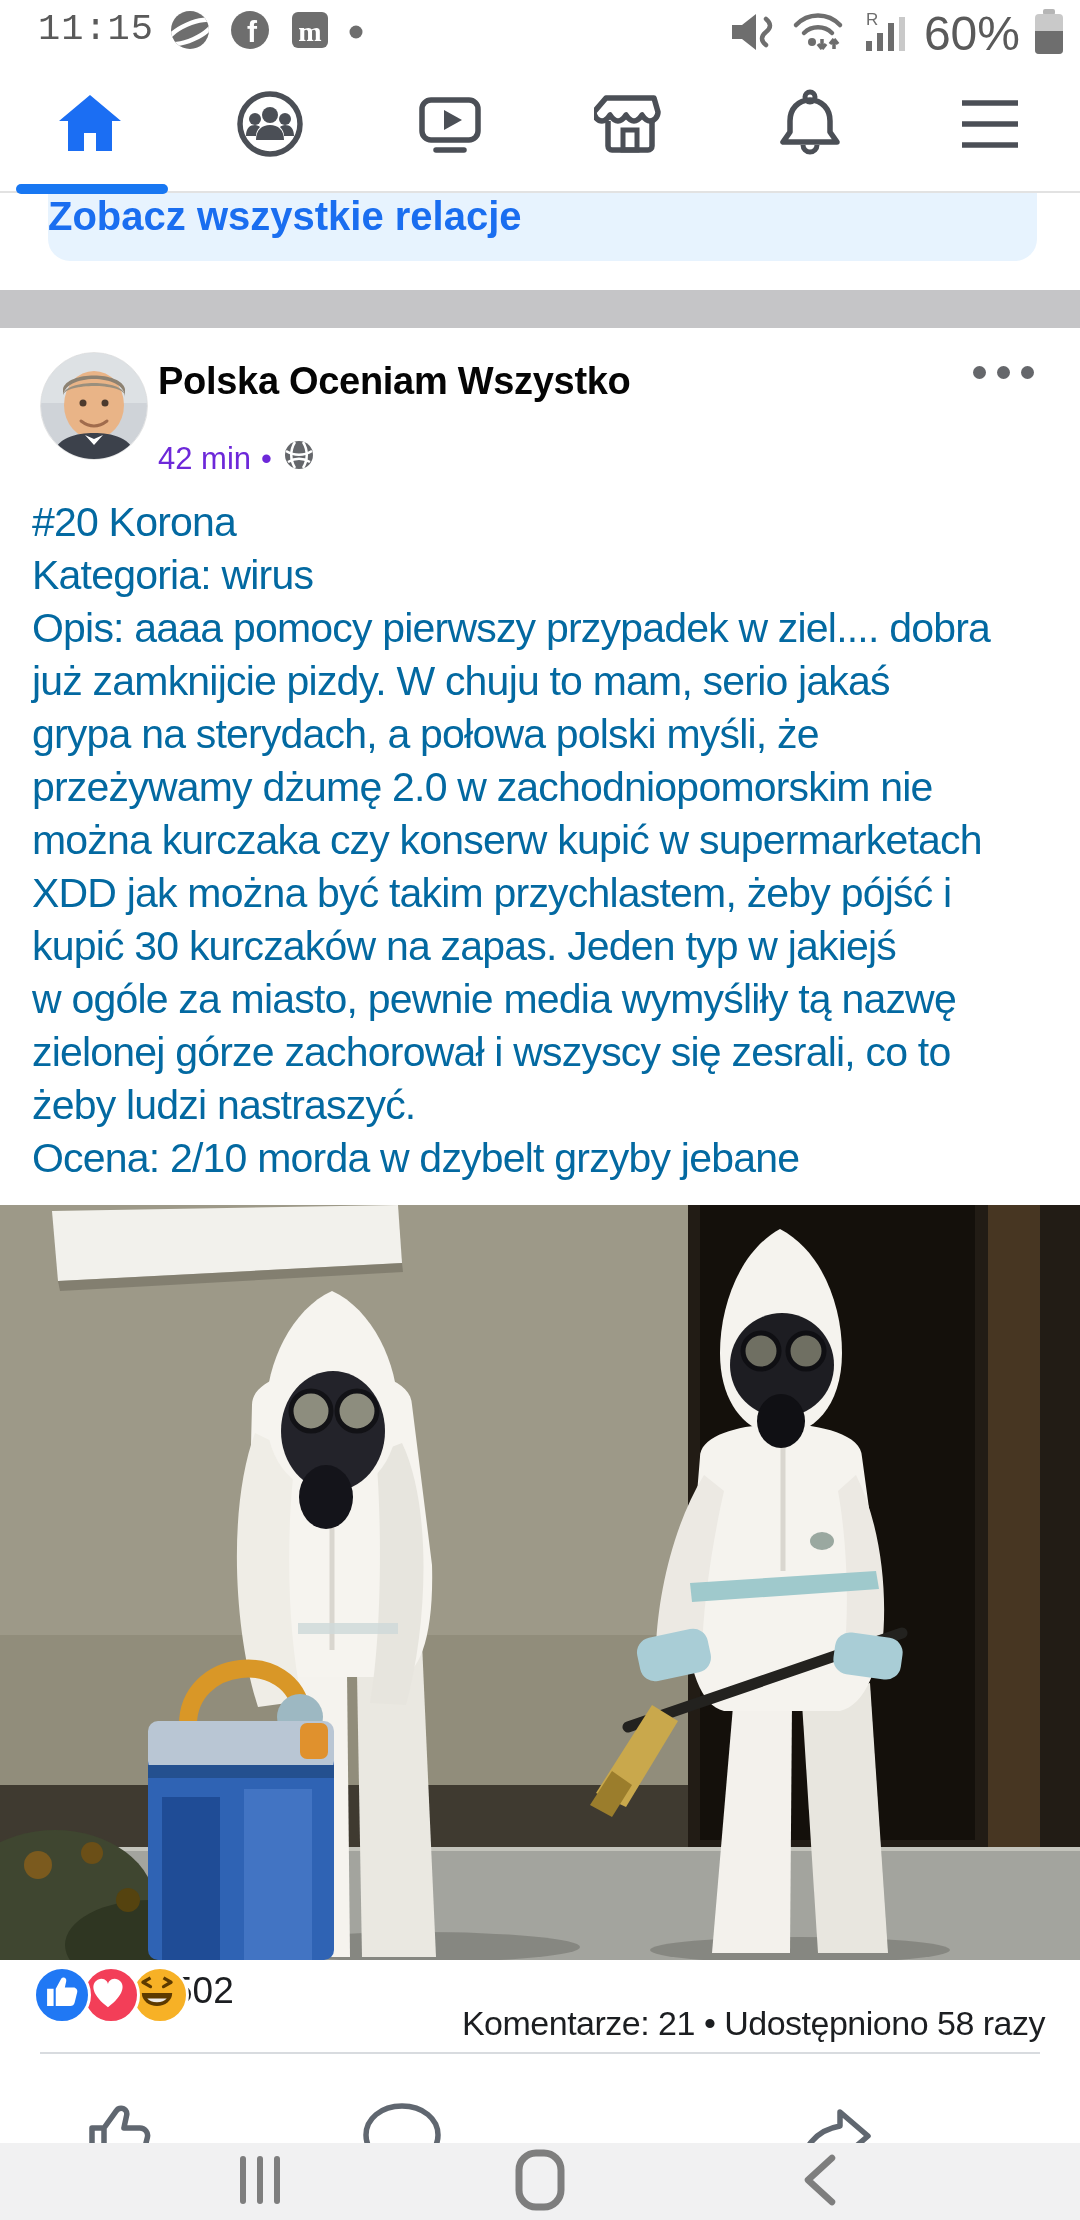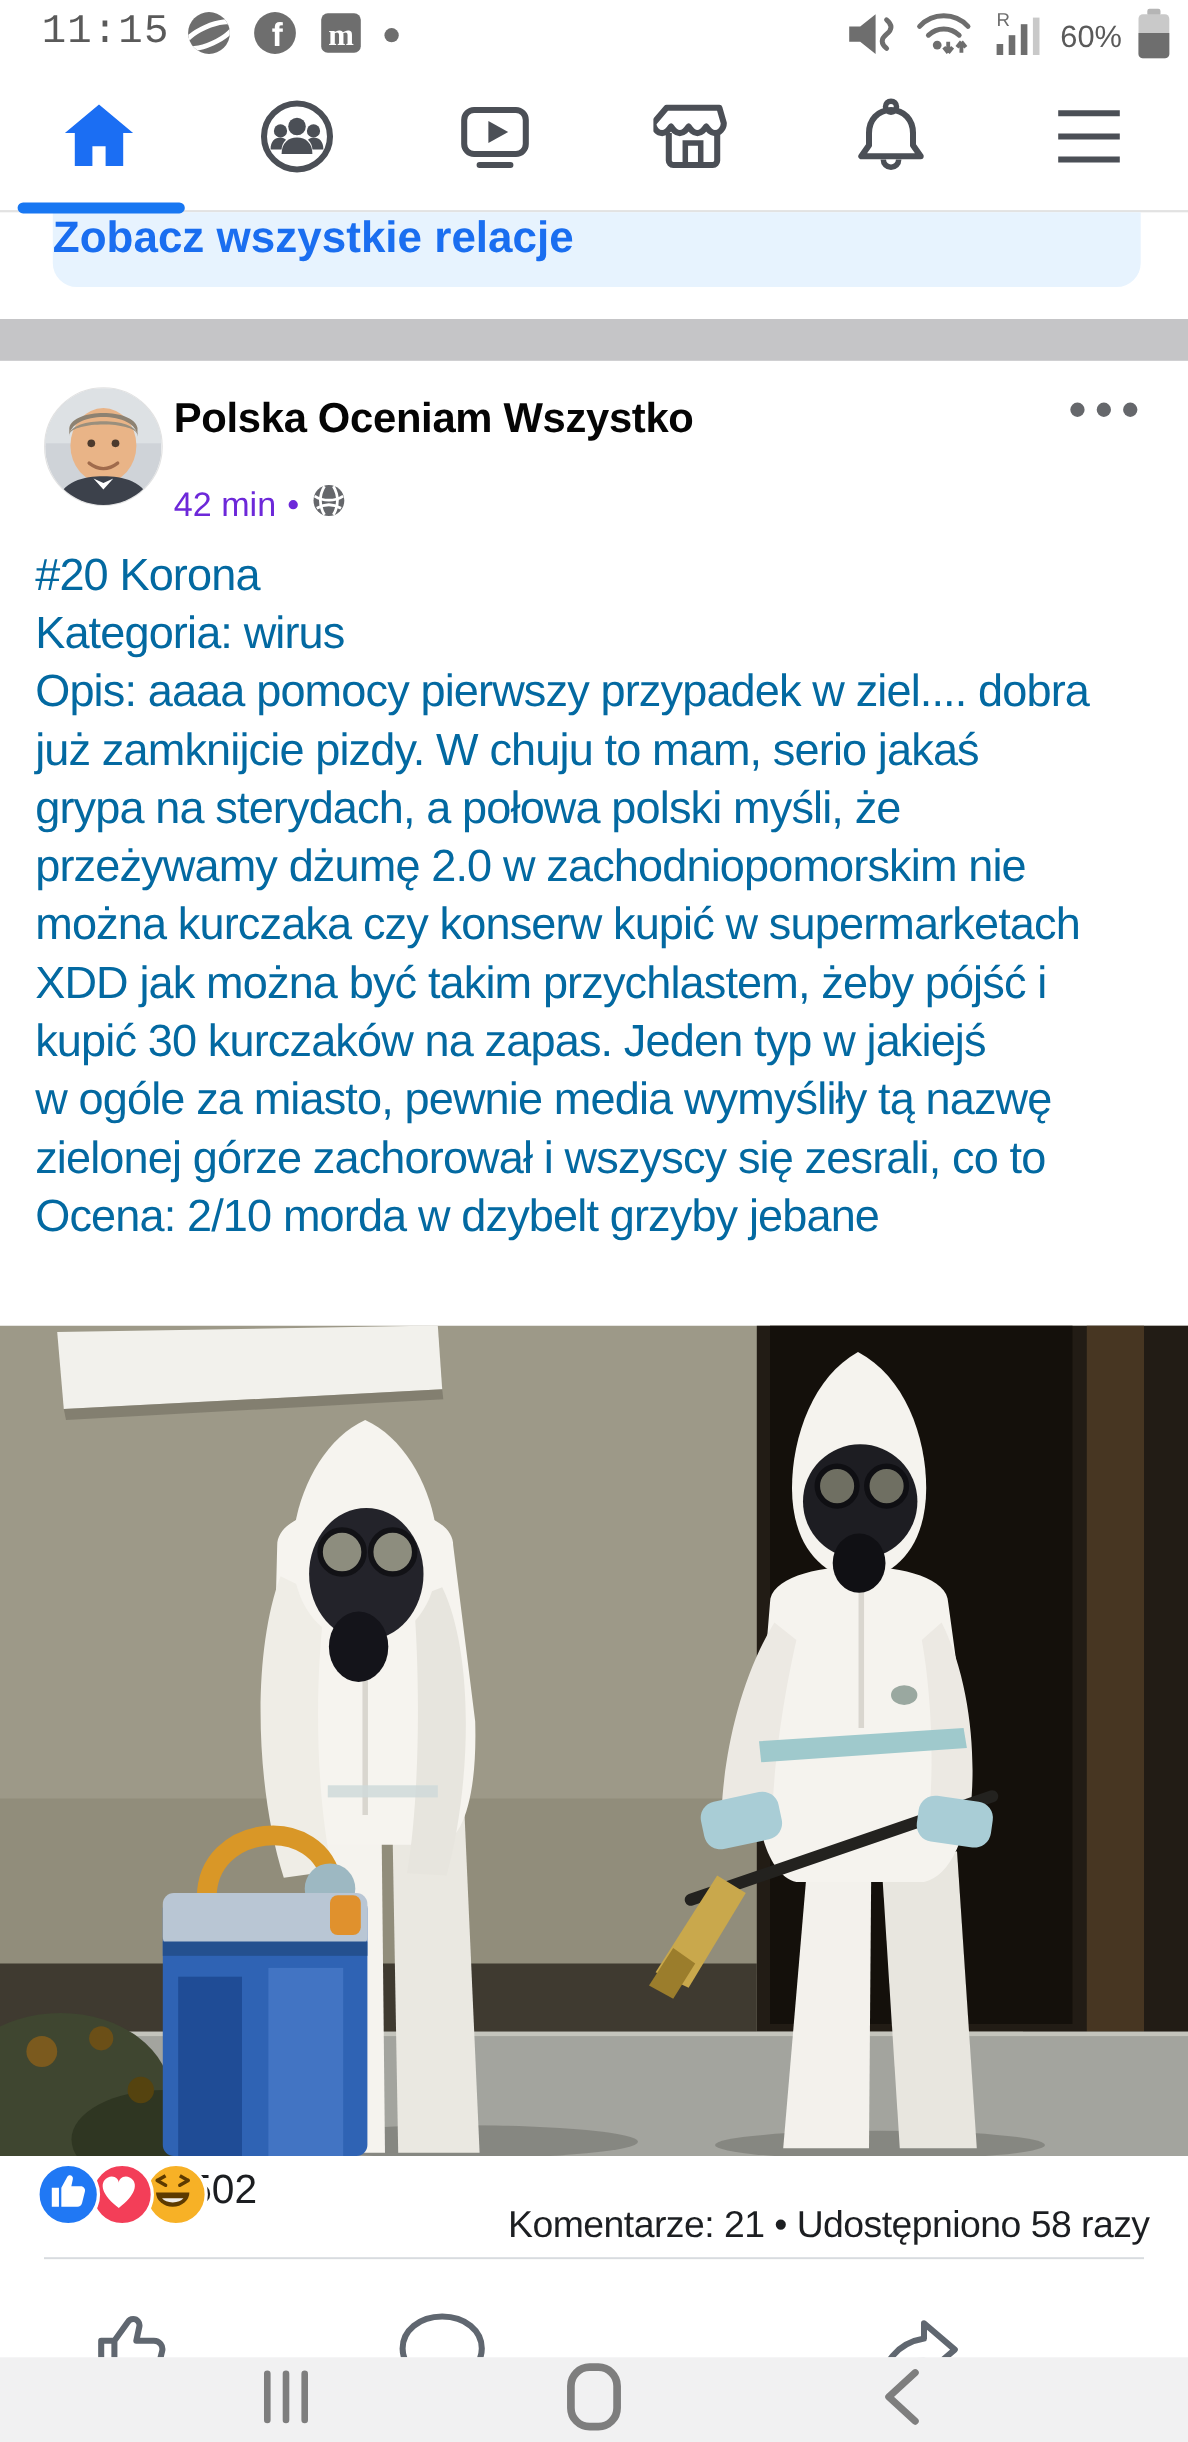"60%" .sb-batt-text { font-size: 28px -> 48px }
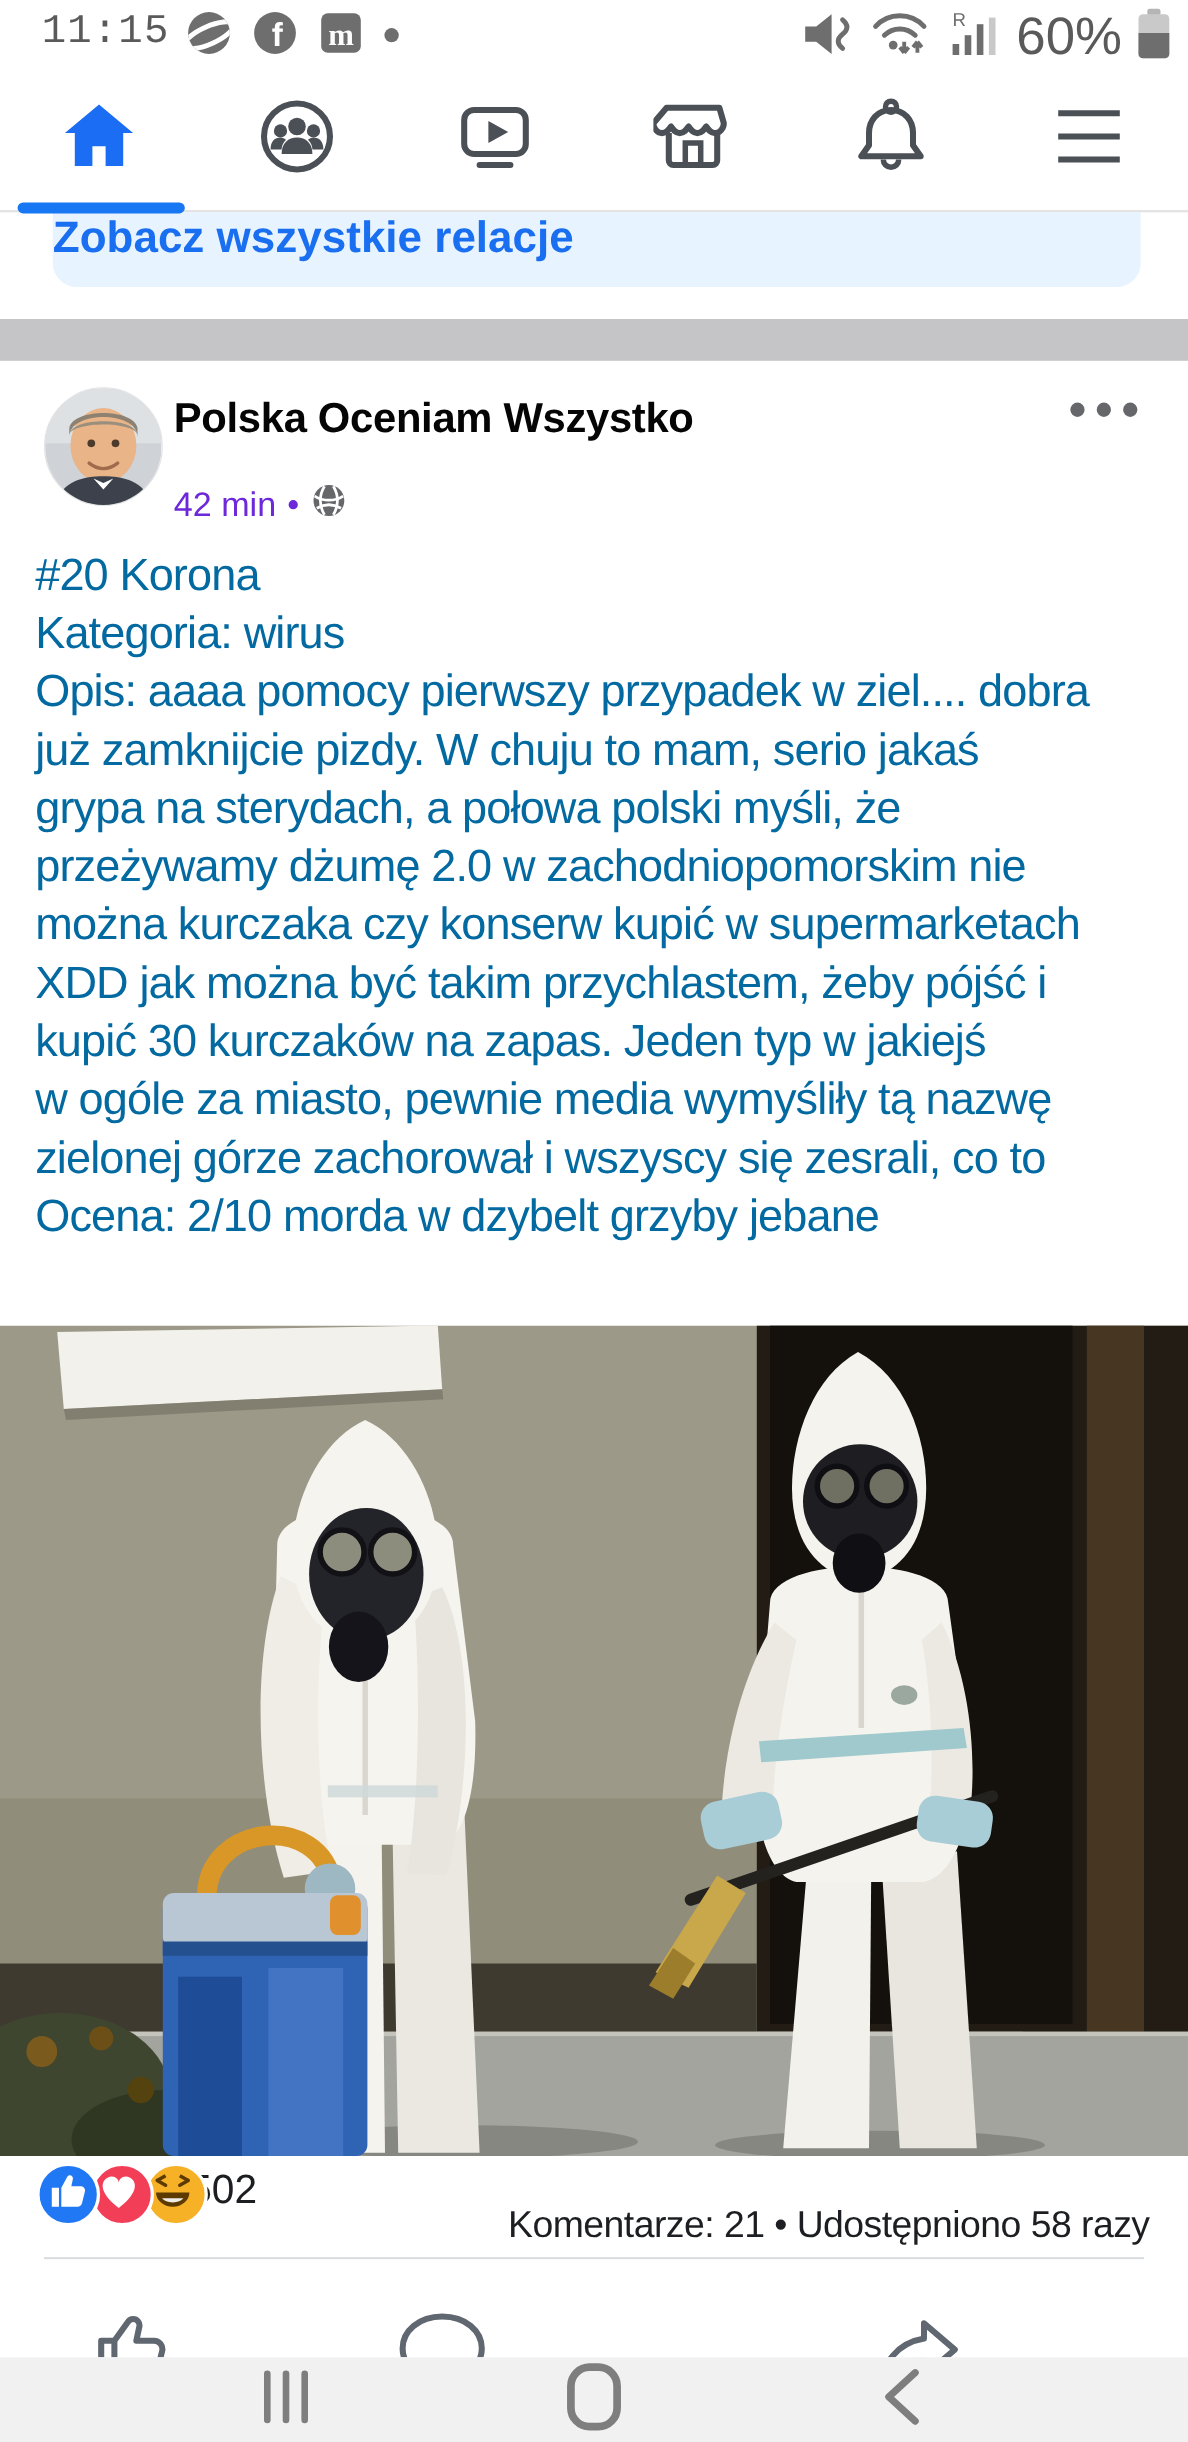"żeby ludzi nastraszyć." div { html: none -> <div>żeby ludzi nastraszyć.</div> }
